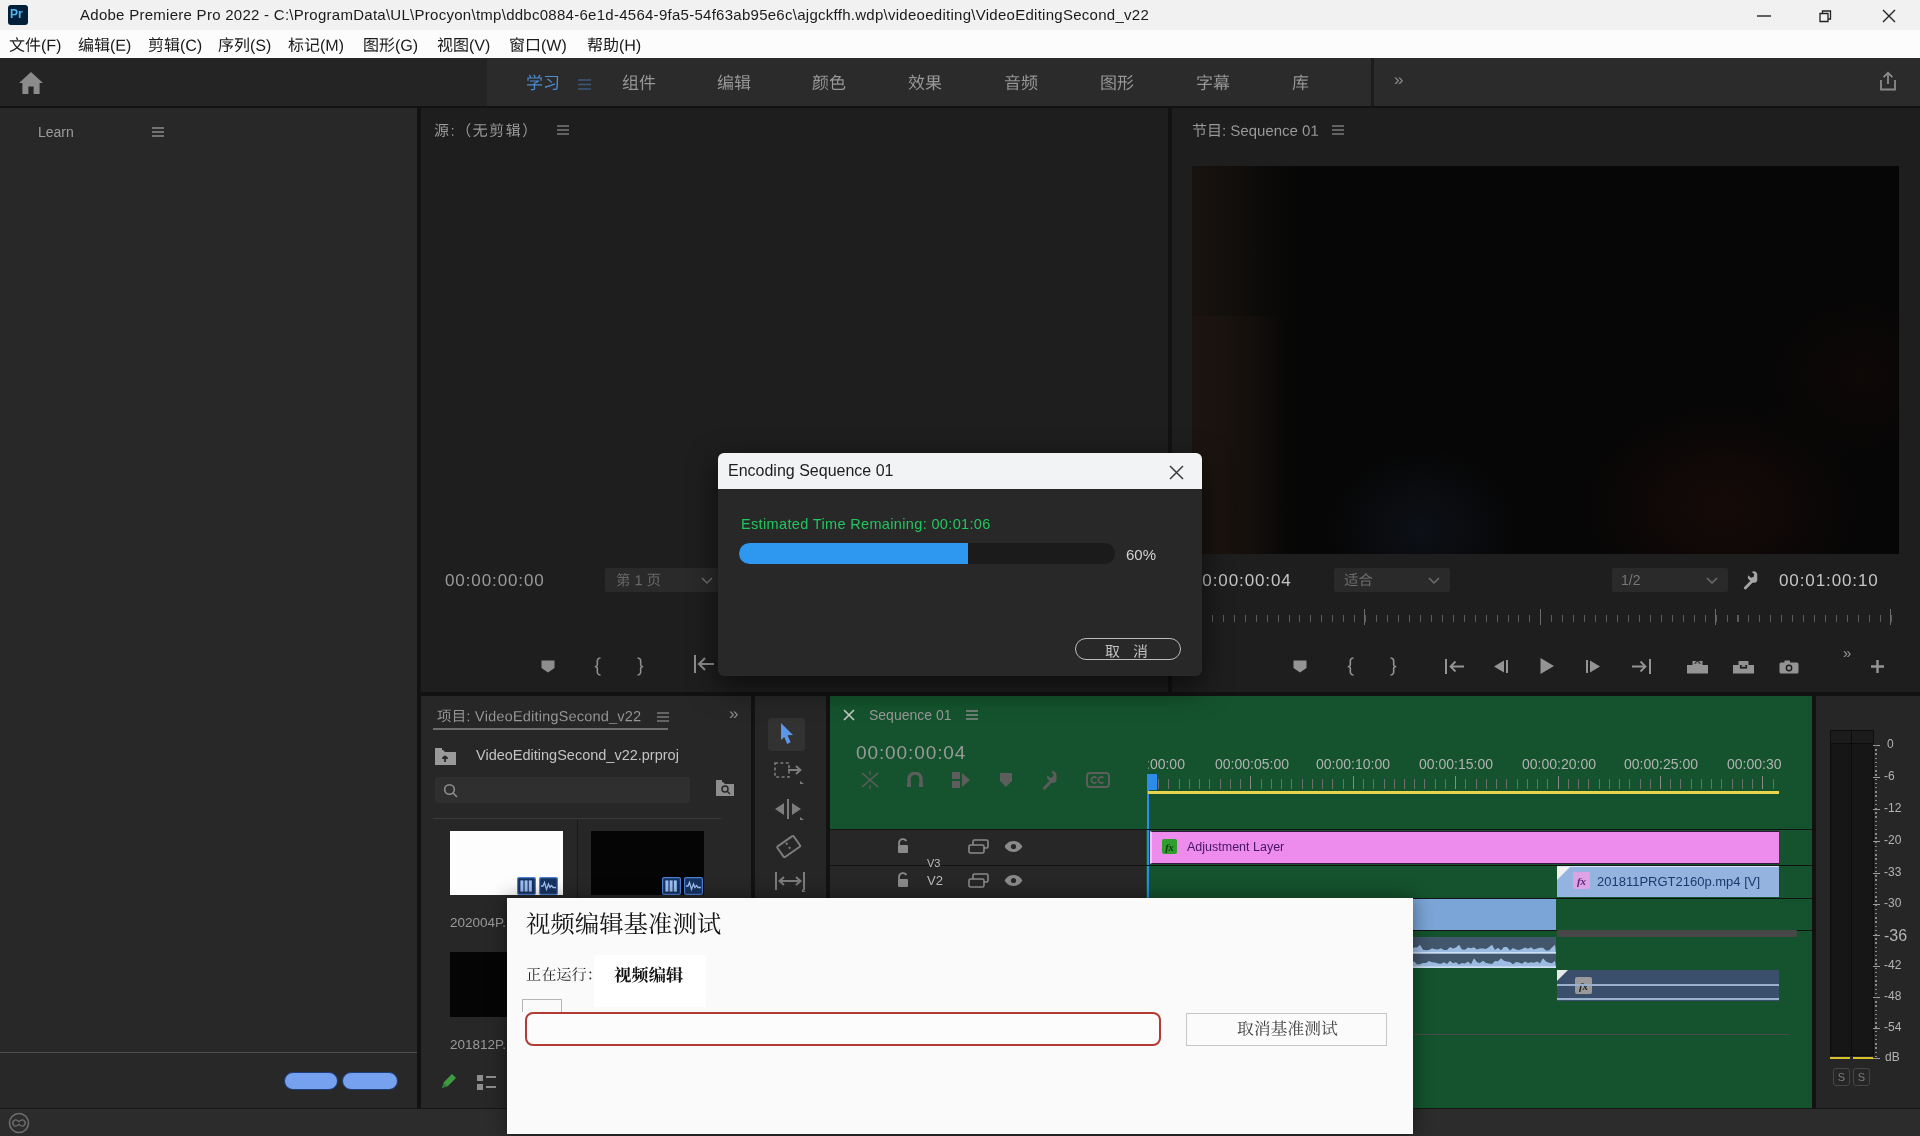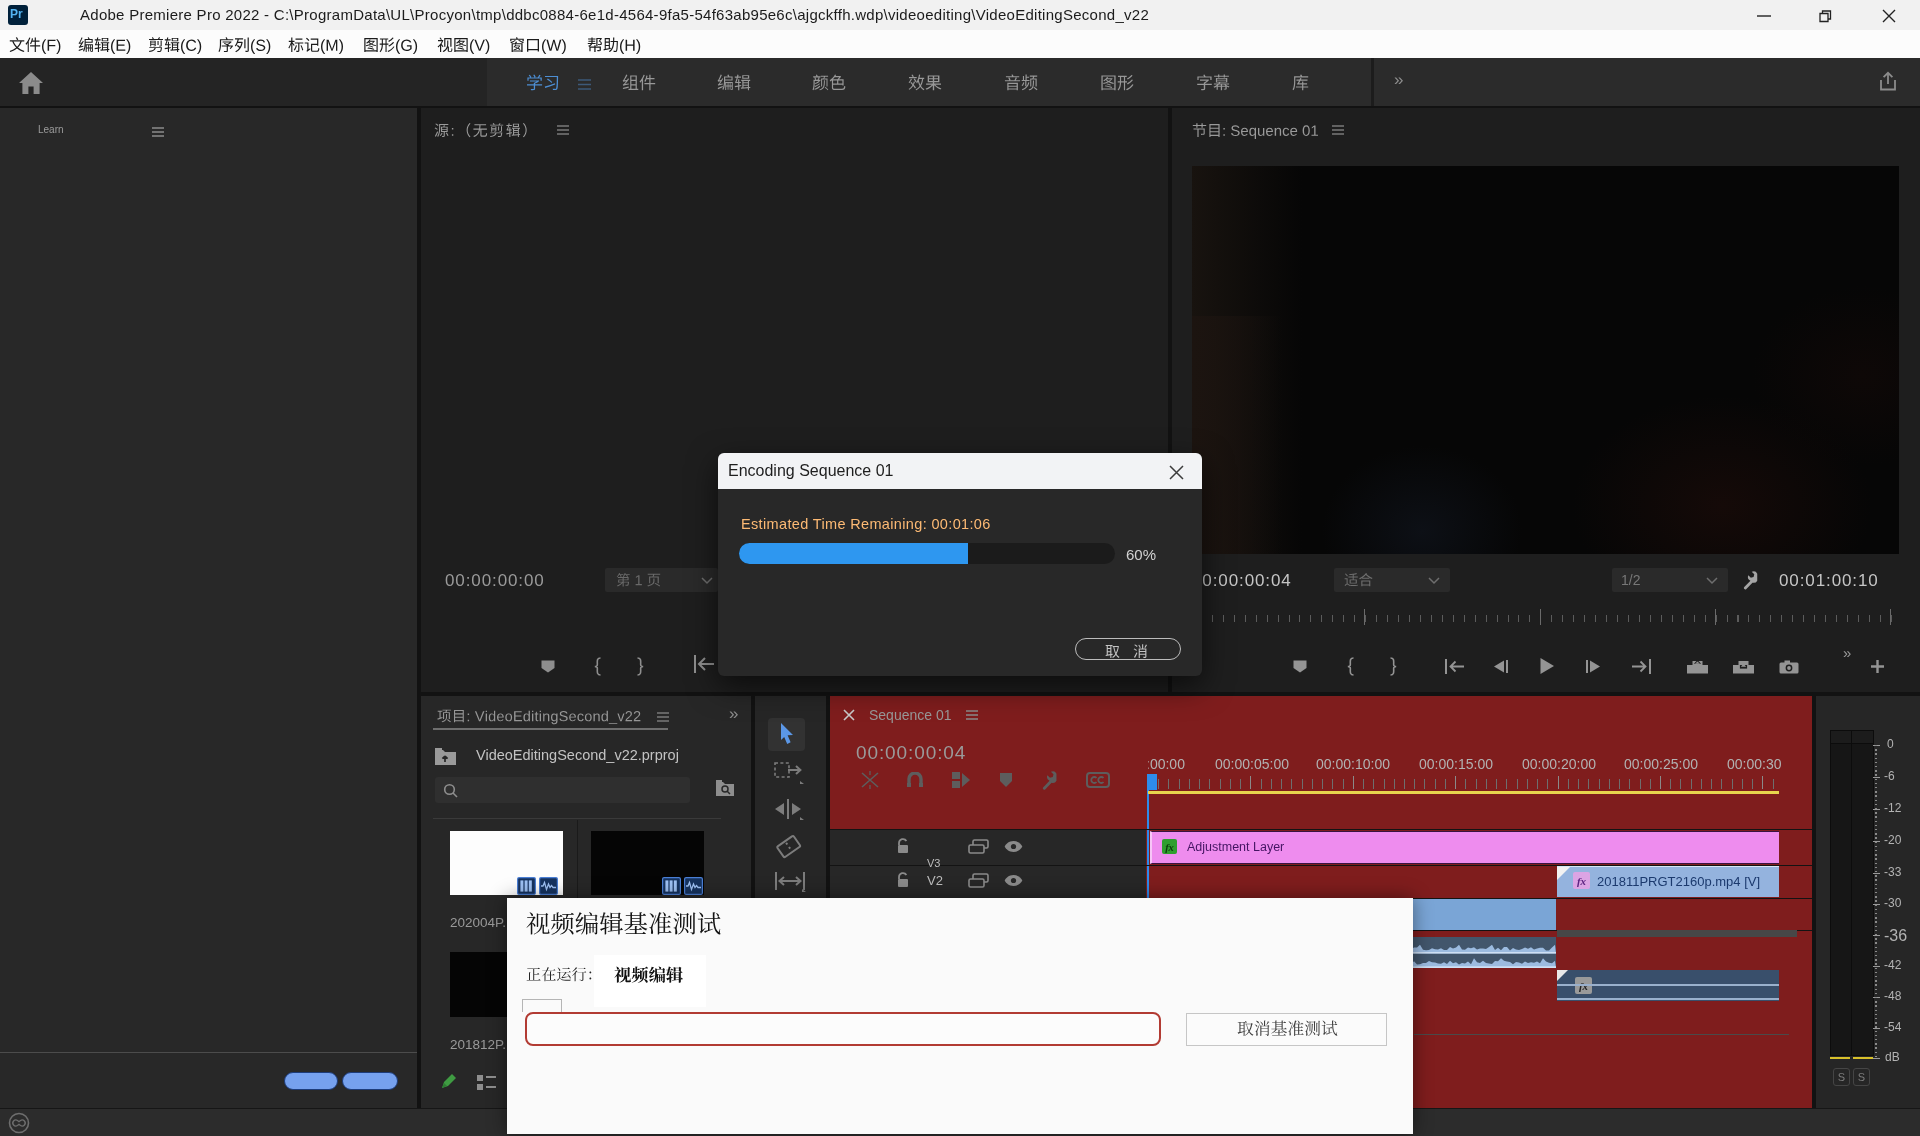"Learn" div.abs { font-size: 10px -> 14px }
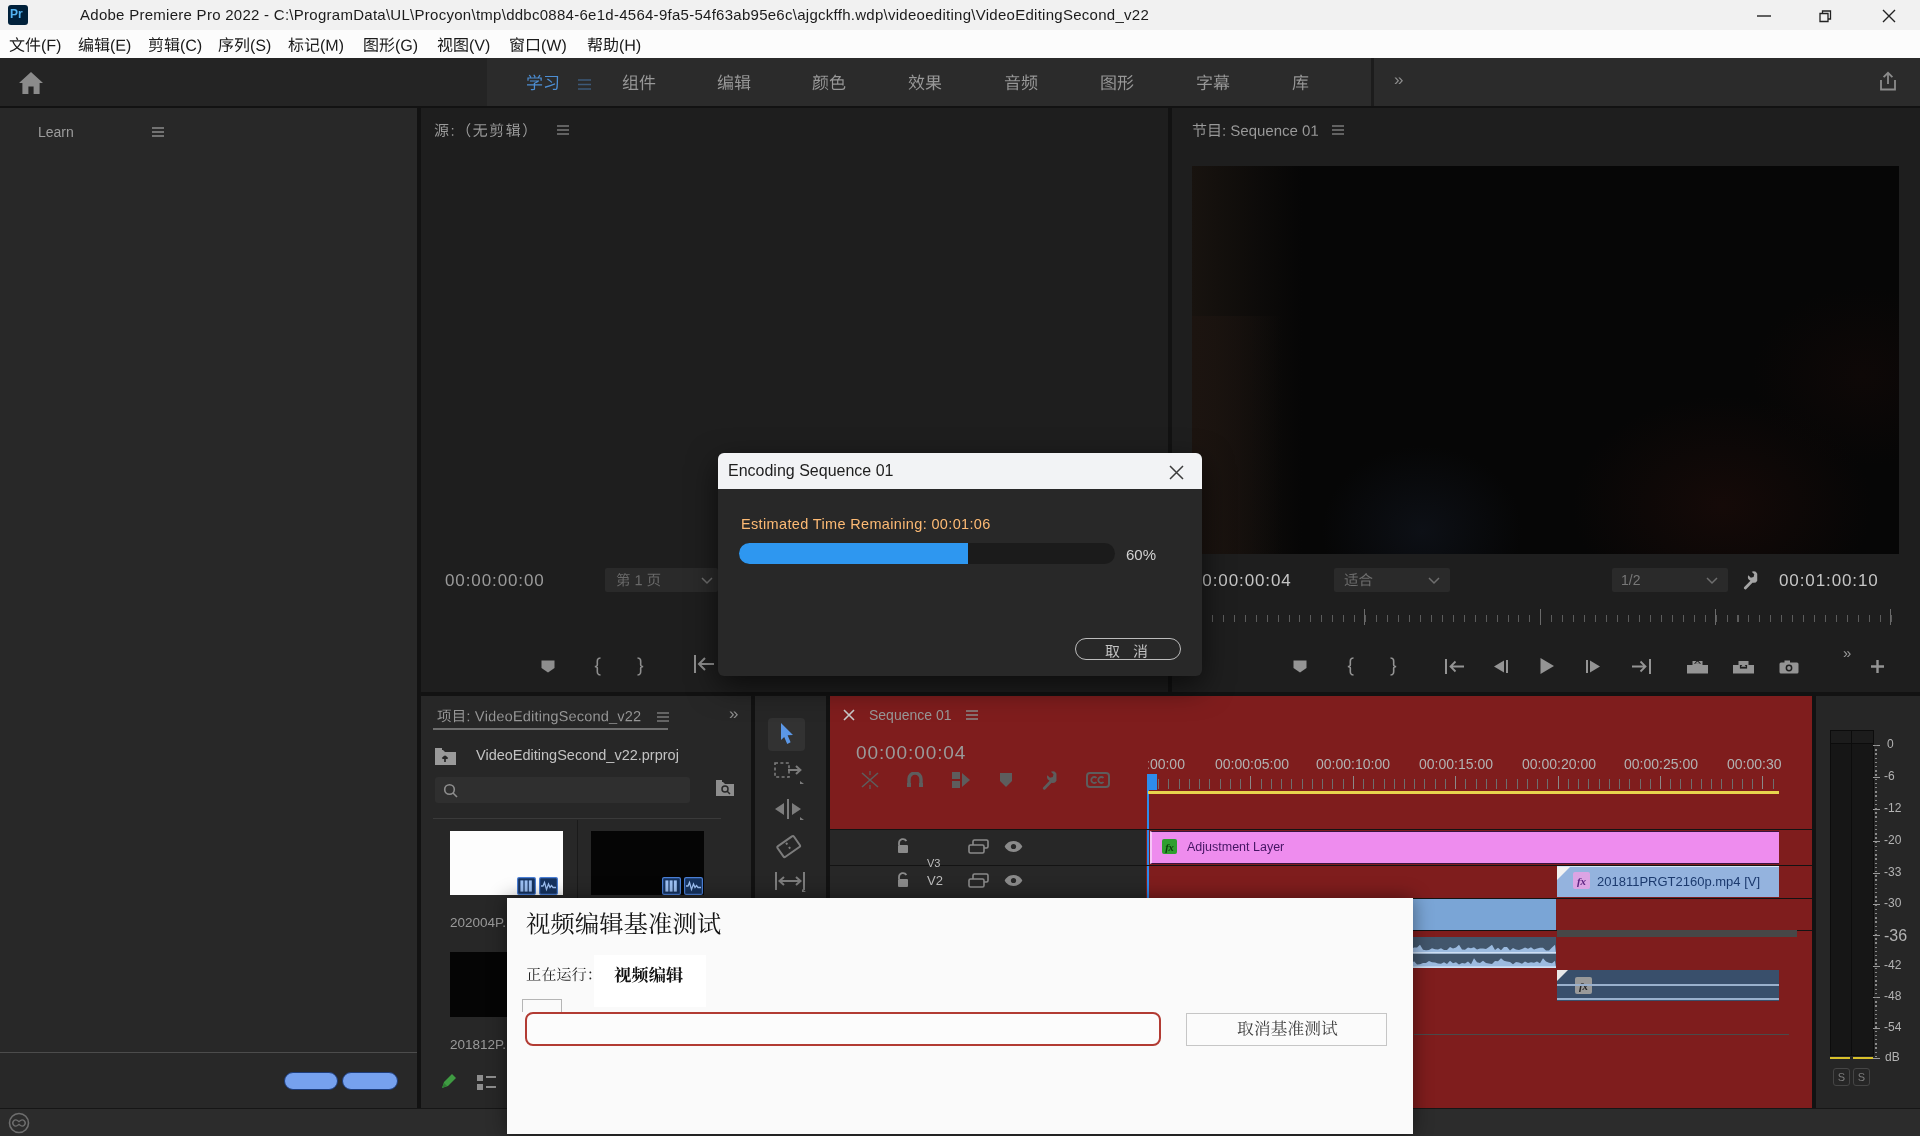"Estimated Time Remaining: 00:01:06" div.abs { color: #fdba74 -> #22c55e }
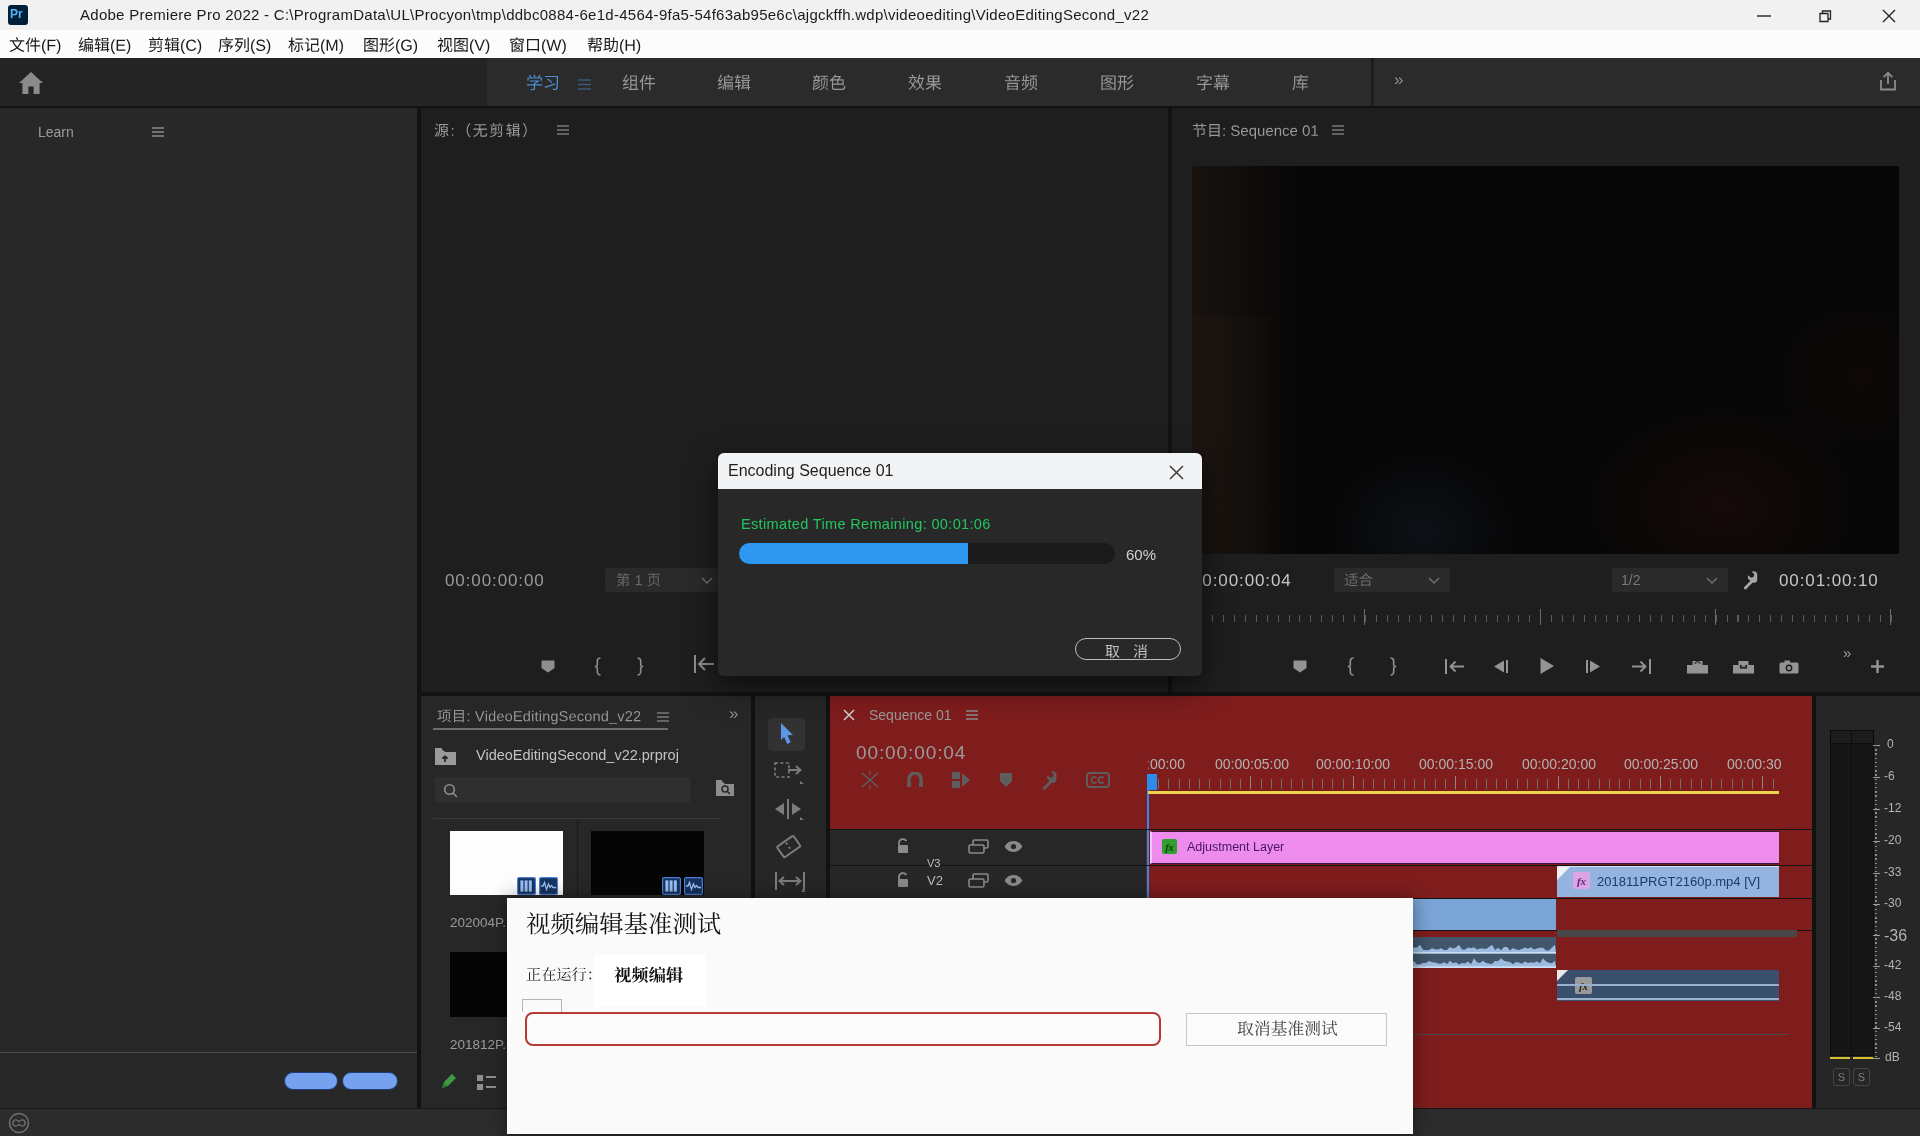"Sequence 01" #tlpan { background: #7f1d1d -> #14532d }
